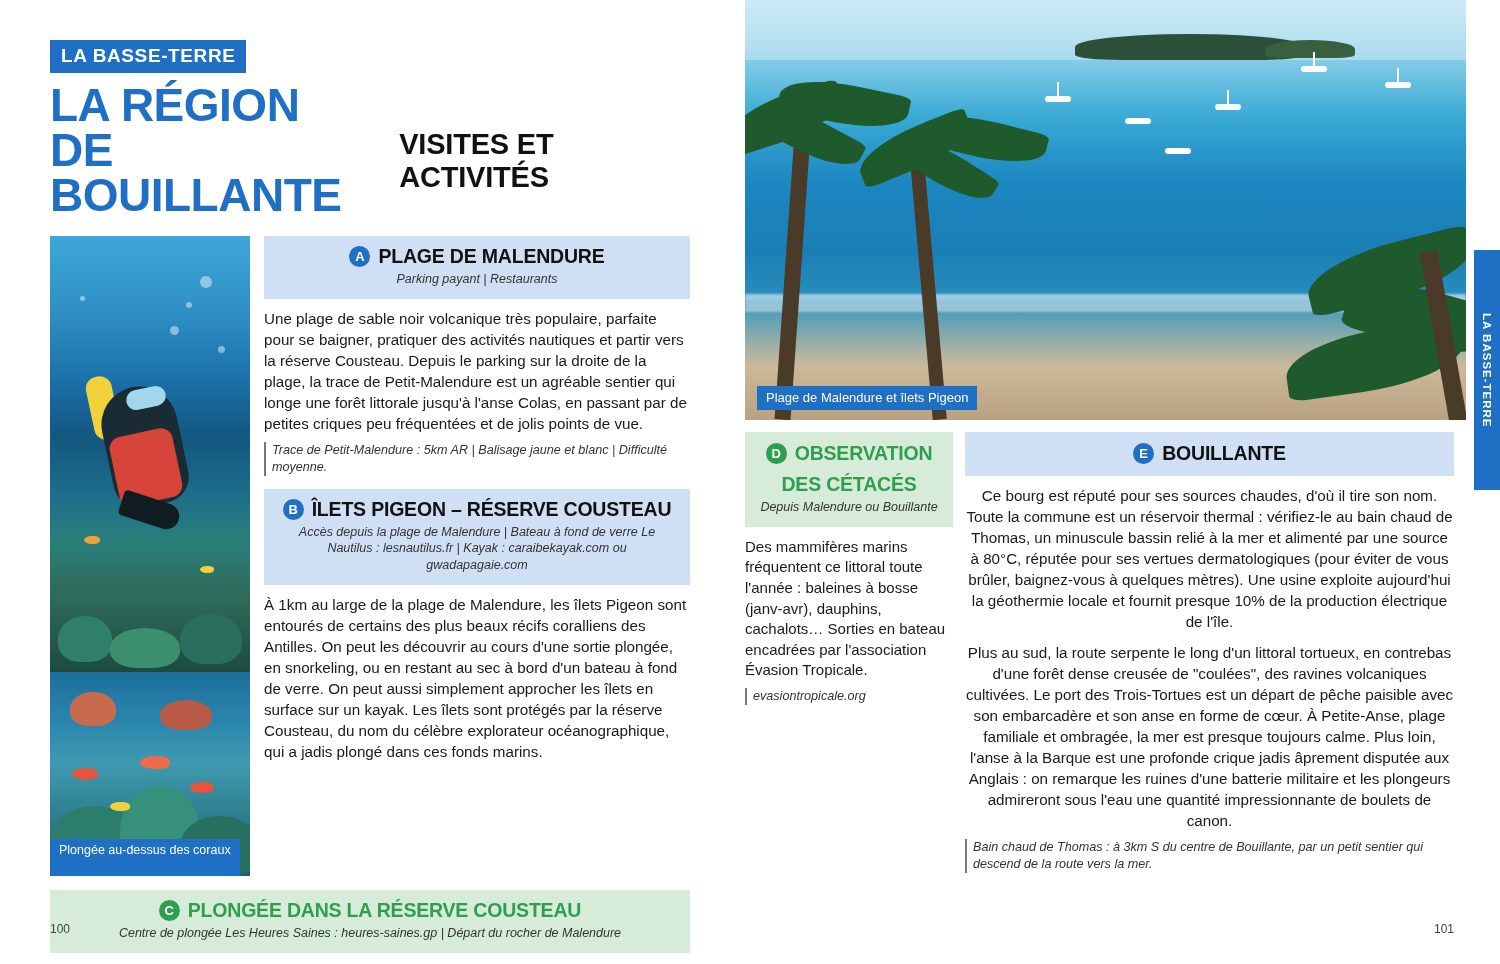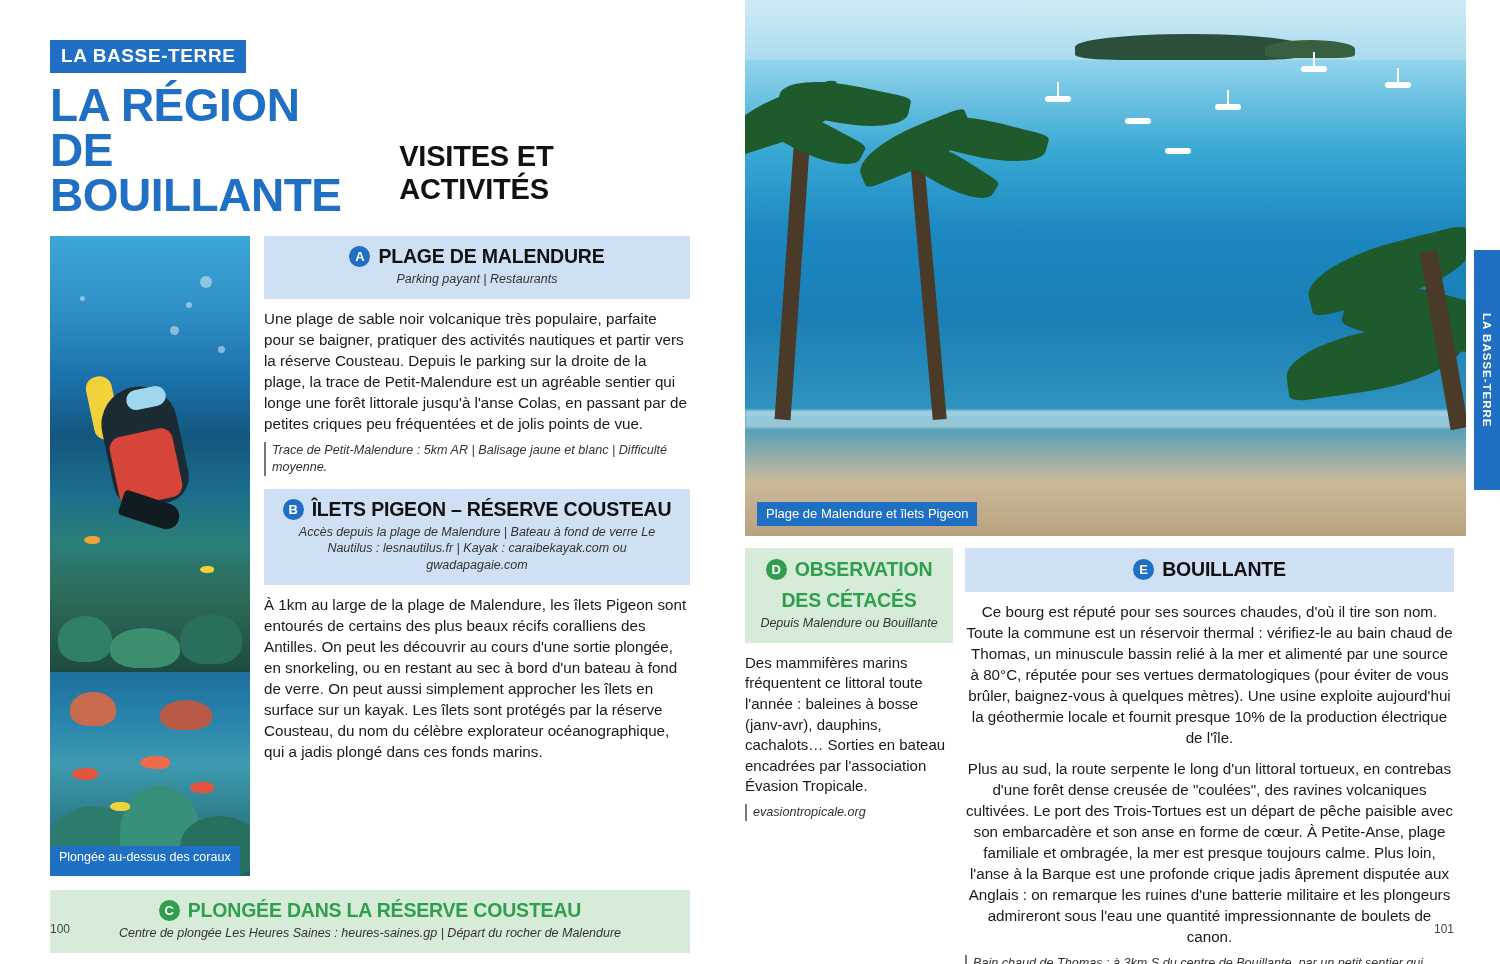"DE BOUILLANTE" .title-line2 { align-items: center -> flex-start }
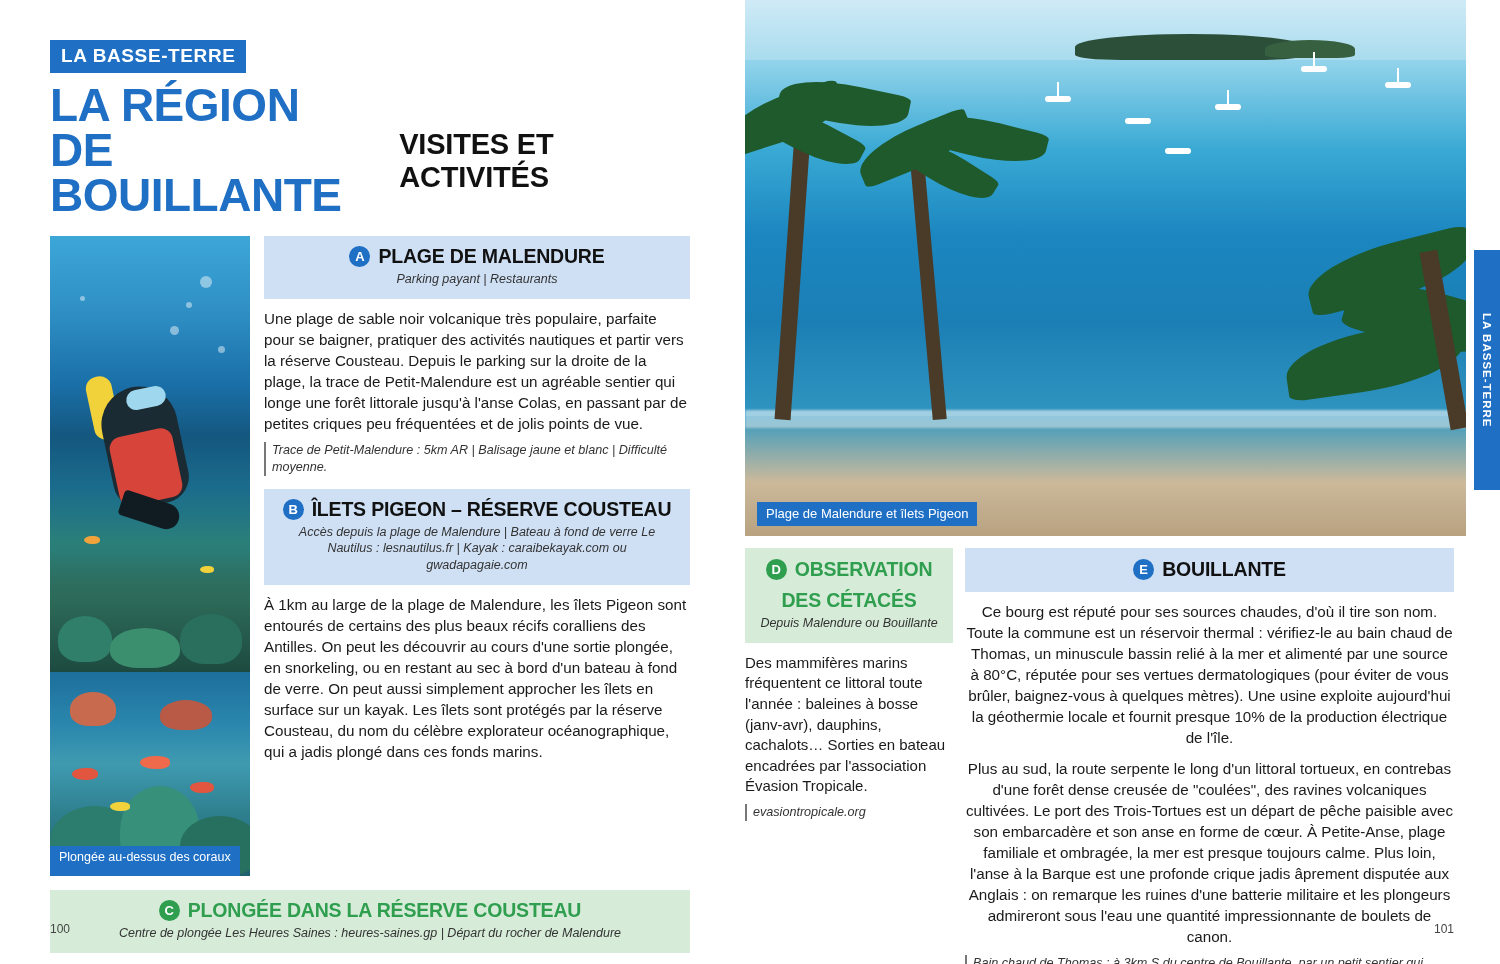"Plage de Malendure et îlets" .hero { height: 536px -> 420px }
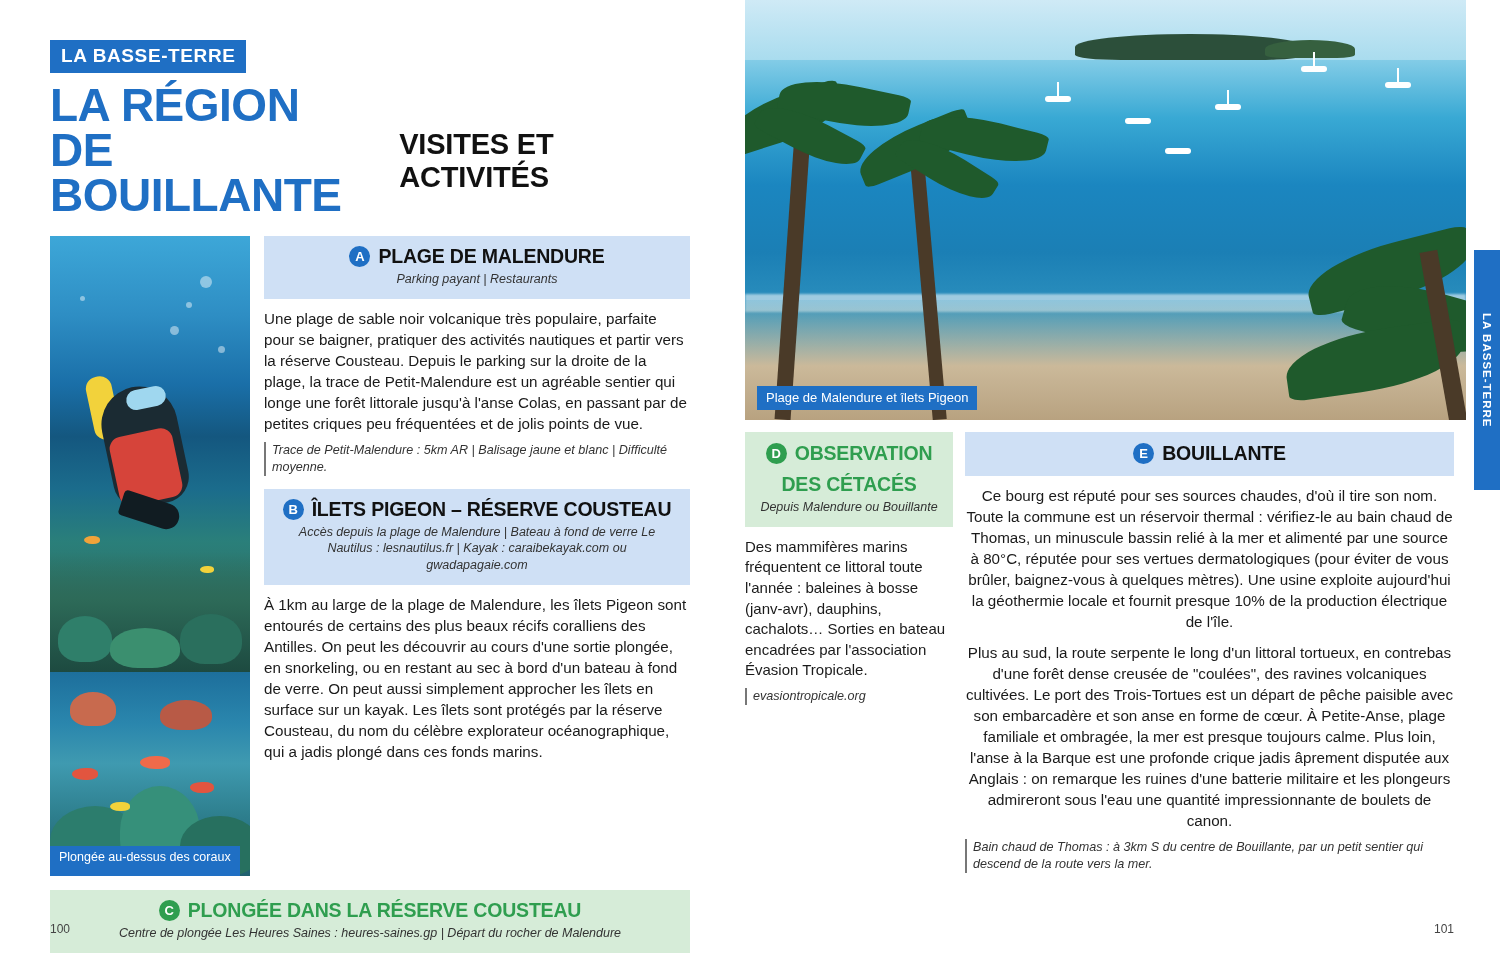"Plongée au-dessus des coraux" .photo .caption { padding: 4px 9px 12px 9px -> 4px 9px 19px 9px }
